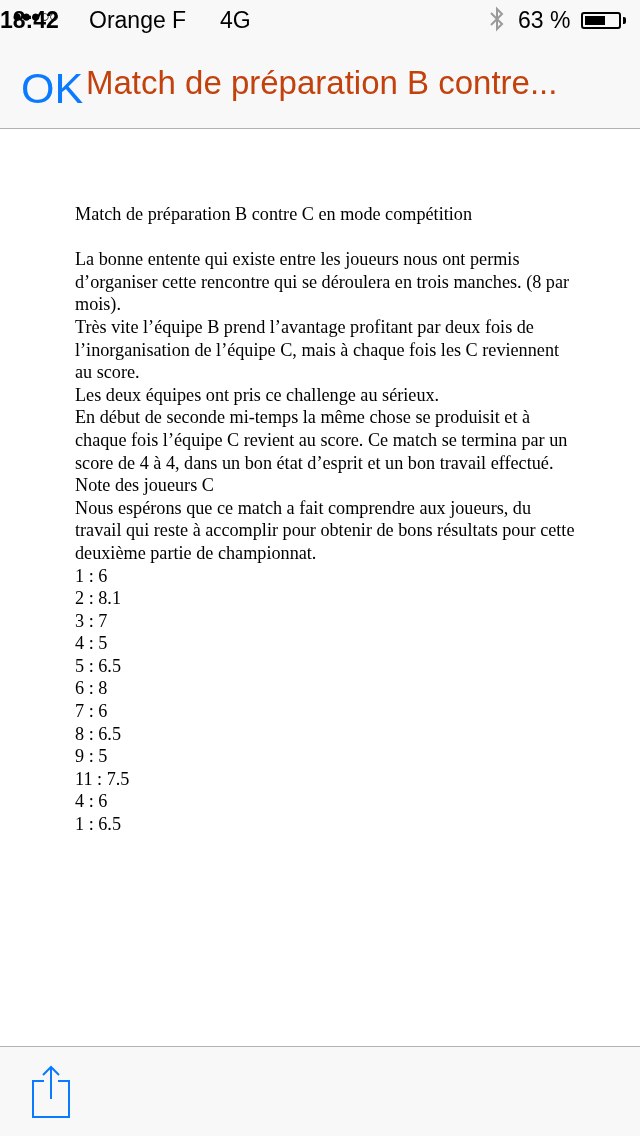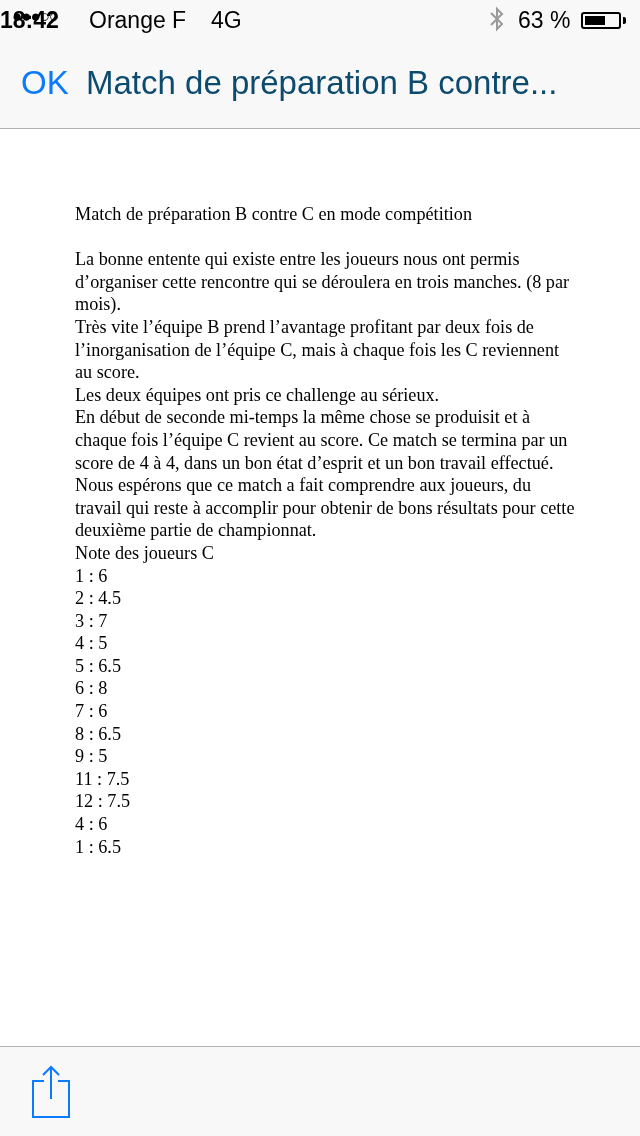"4G" .statusbar .net { left: 211px -> 220px }
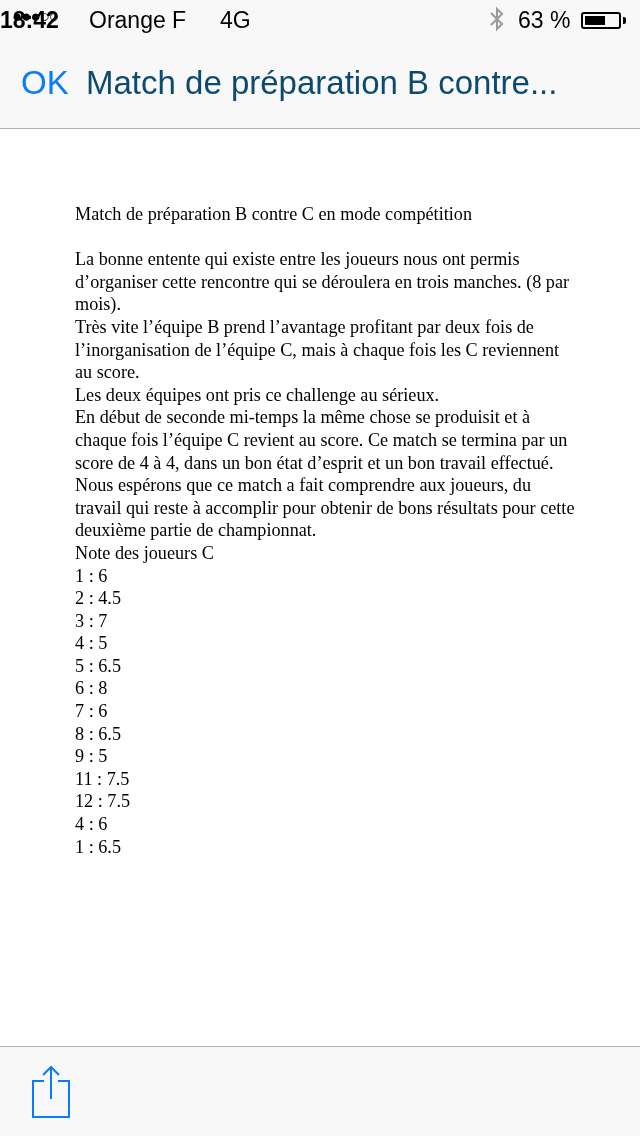"OK" .navbar .ok { font-size: 33px -> 43px }
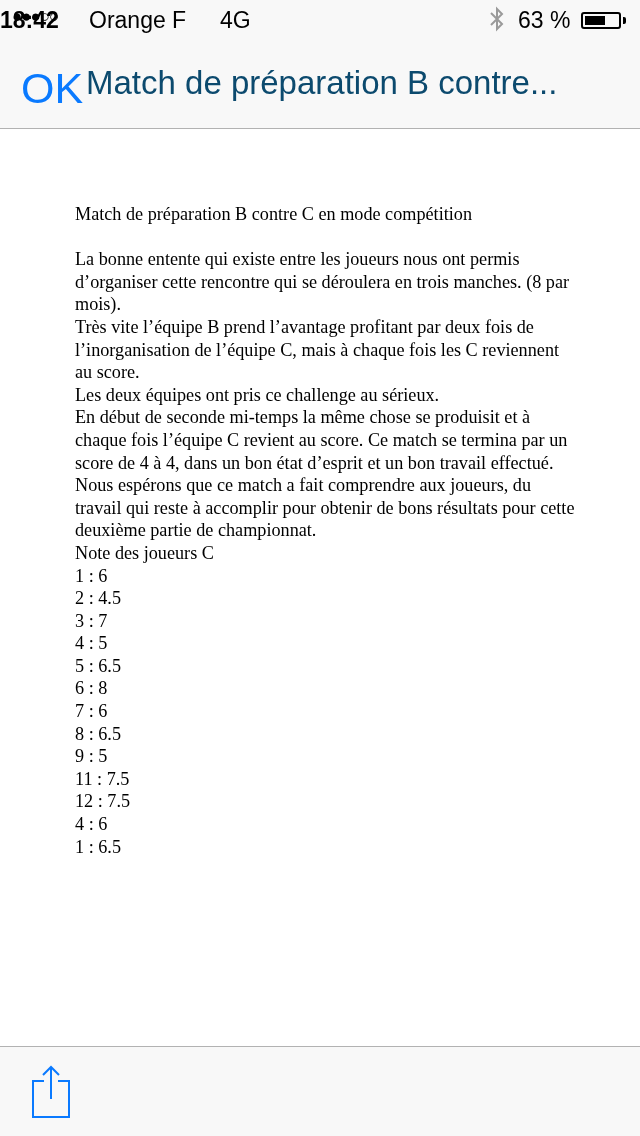"Match de préparation B contre..." .navbar .title { color: #0c4a6e -> #c2410c }
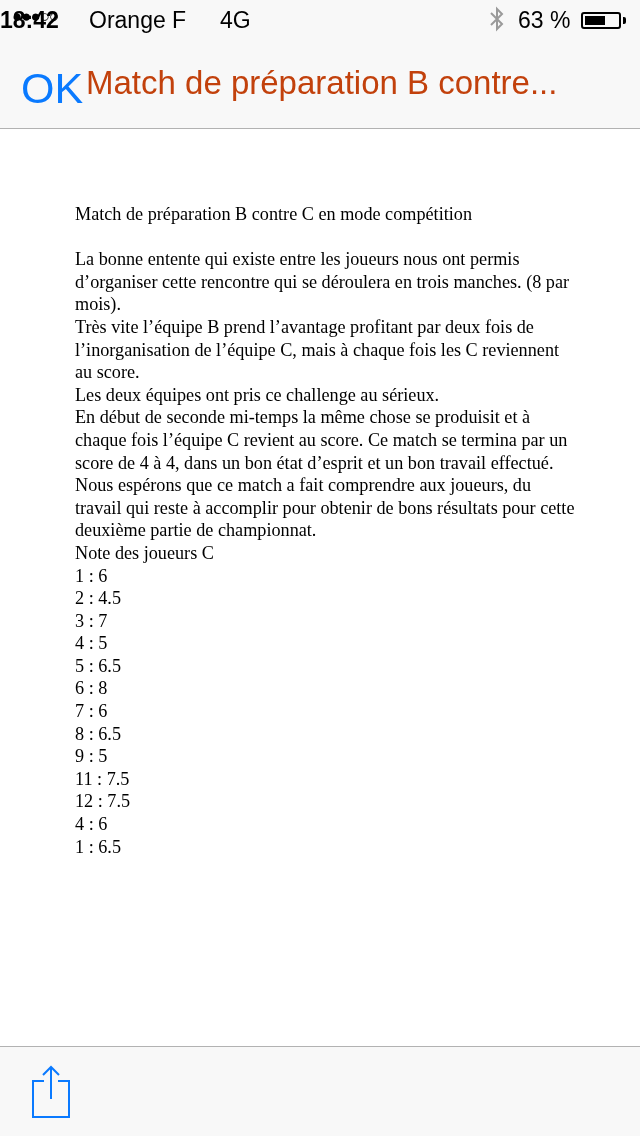"Nous espérons que ce match" p { order: before "Note des joueurs C" -> after "Note des joueurs C" }
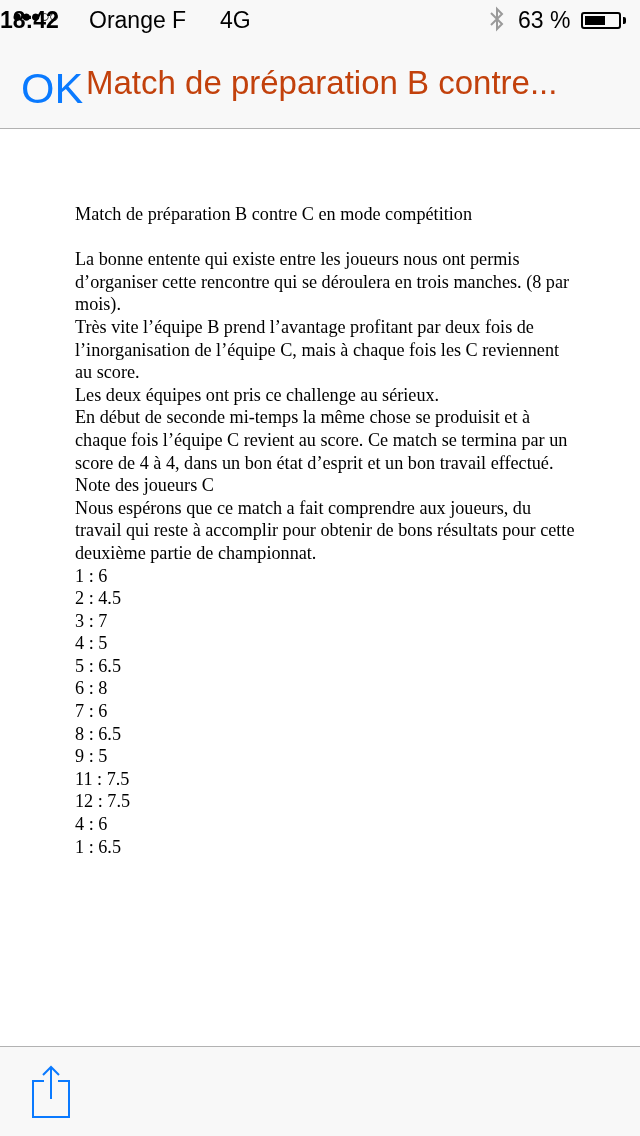"2 : 4.5" p { text: 4.5 -> 8.1 }
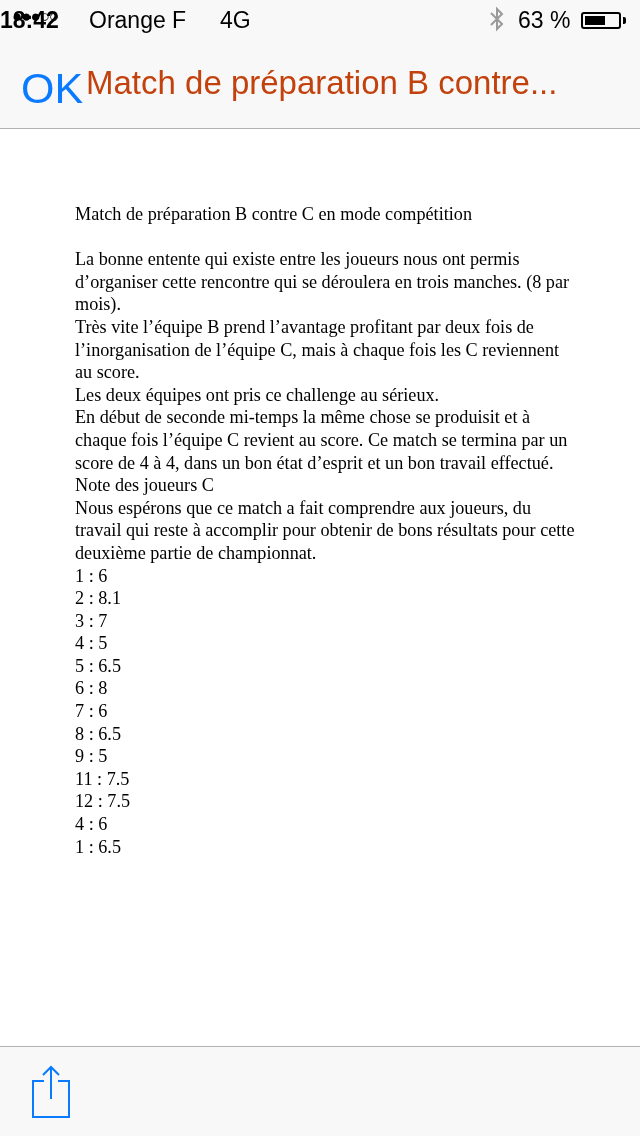"12 : 7.5" p { html: <p>12 : 7.5</p> -> none }
